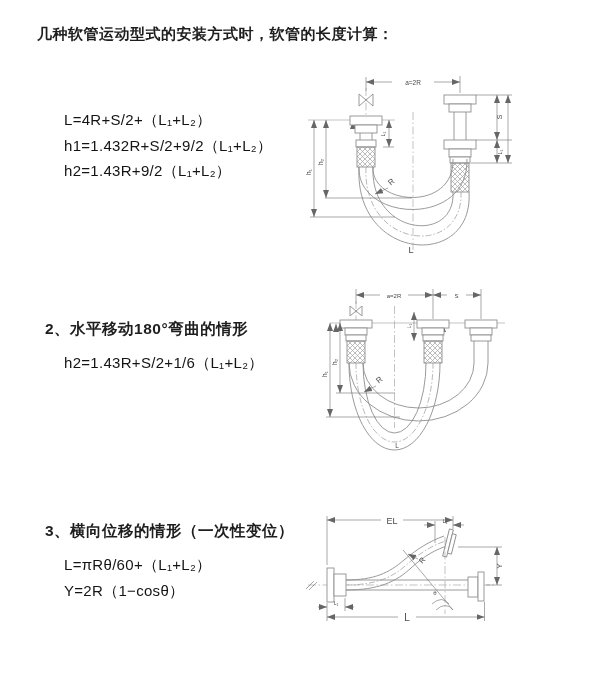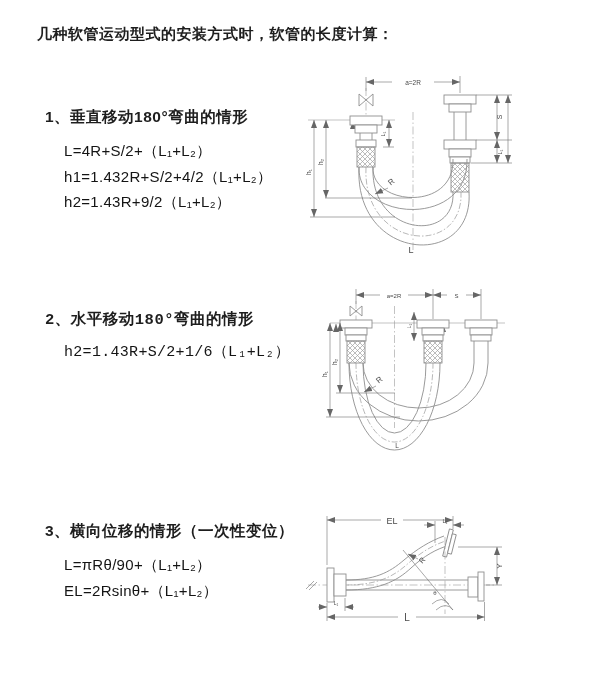"1、垂直移动180°弯曲的情形" h2 { html: <h2>1、垂直移动180°弯曲的情形</h2> -> none }
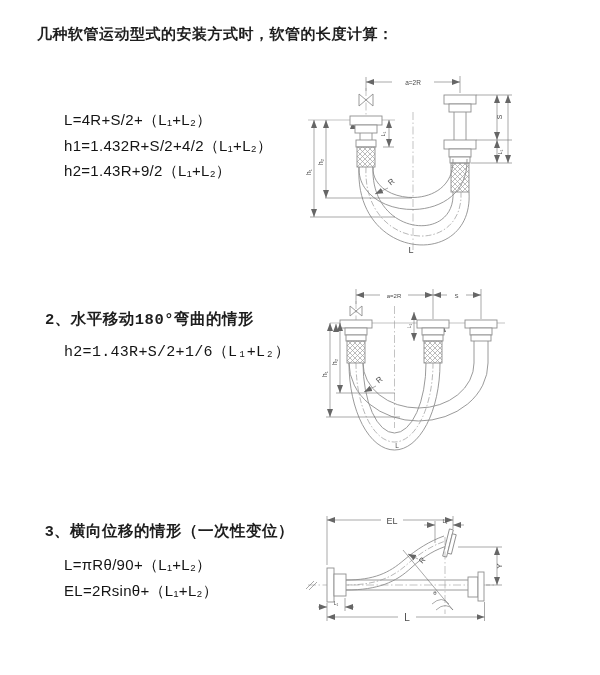"h1=1.432R+S/2+4/2（L₁+L₂）" p { text: 1.432R+S/2+4/2 -> 1.432R+S/2+9/2 }
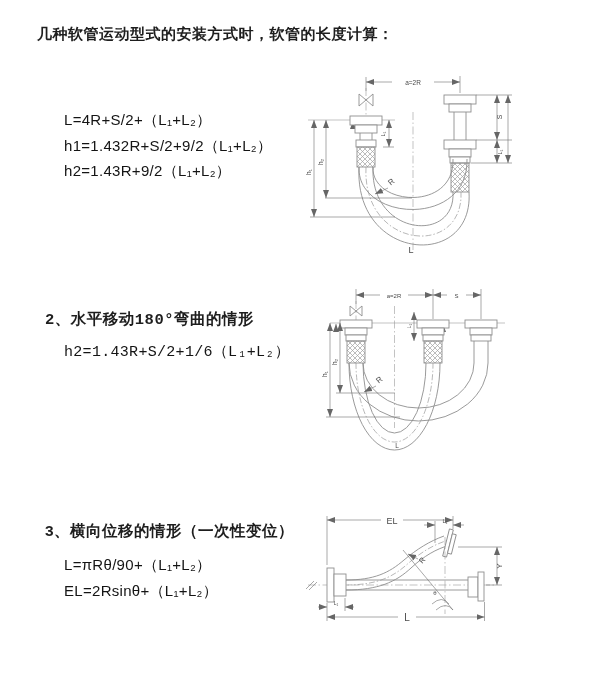"2、水平移动180°弯曲的情形" section.sec { font-family: Liberation Mono, monospace -> none; top: 309px -> 319px }
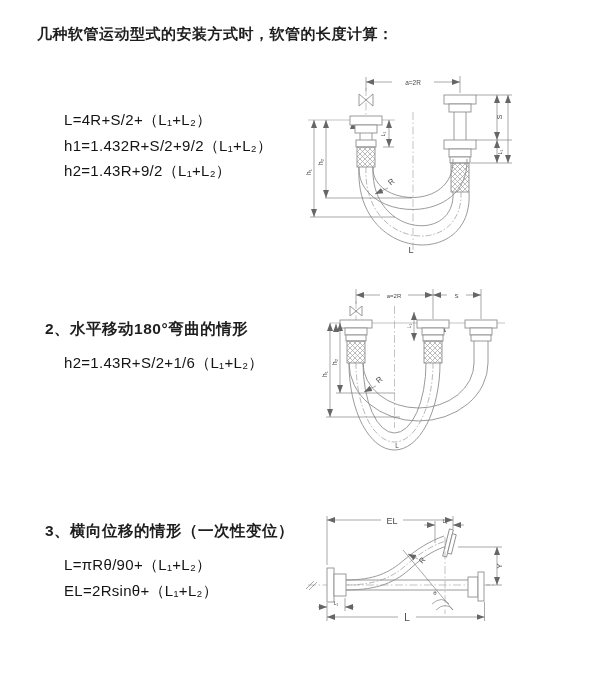"L=πRθ/90+（L₁+L₂）" p { text: πRθ/90+ -> πRθ/60+ }
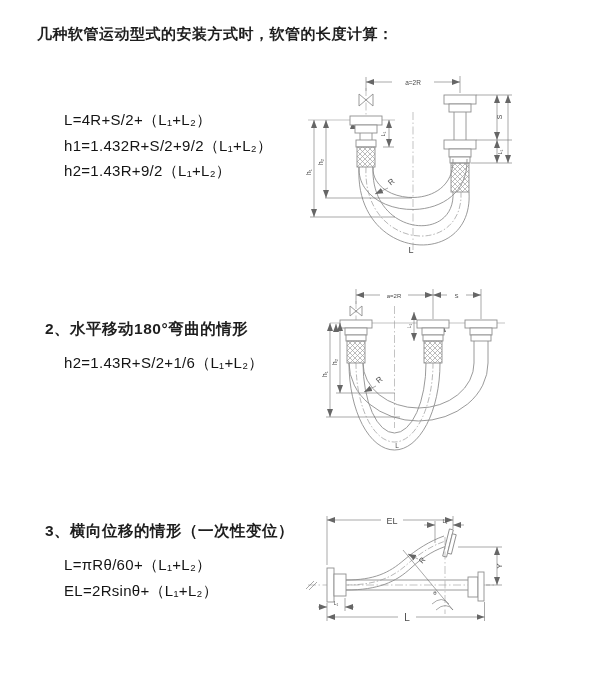"Y=2R（1−cosθ）" p { html: none -> <p>Y=2R（1−cosθ）</p> }
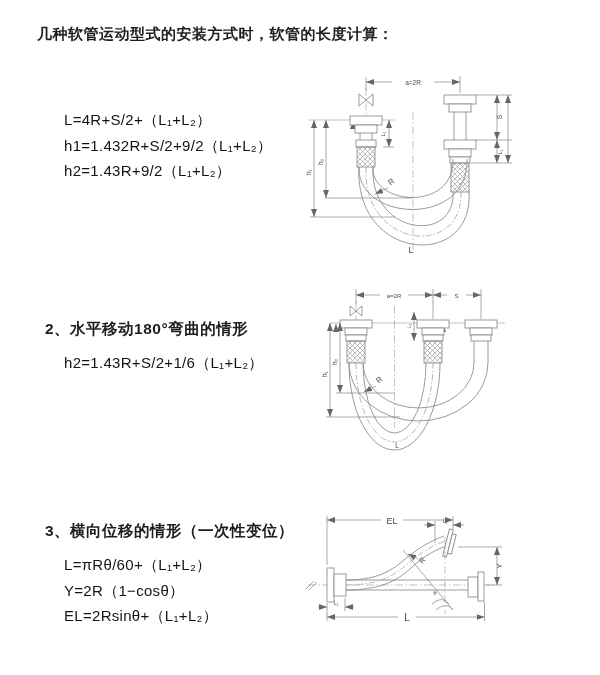"EL=2Rsinθ+（L₁+L₂）" p { html: <p>EL=2Rsinθ+（L₁+L₂）</p> -> none }
